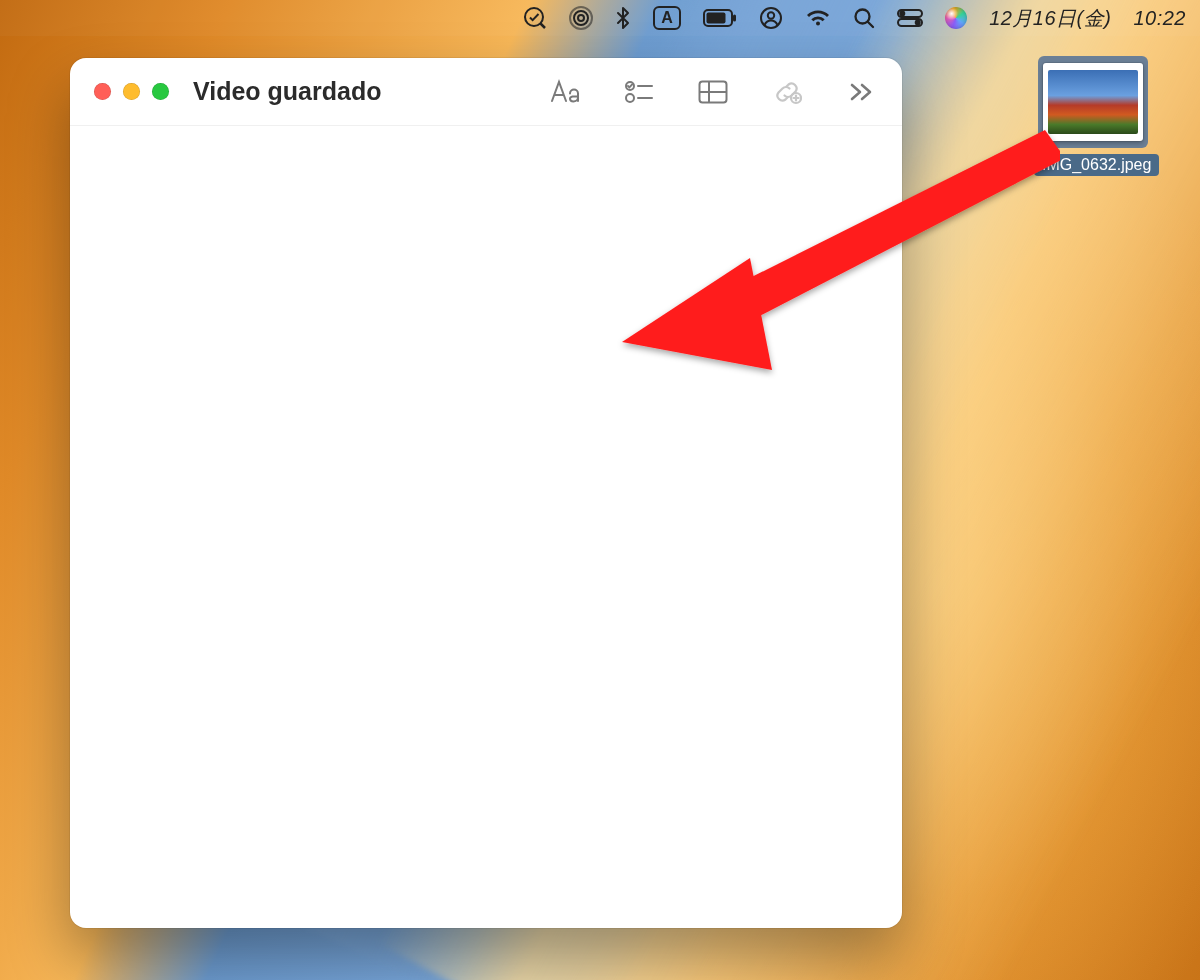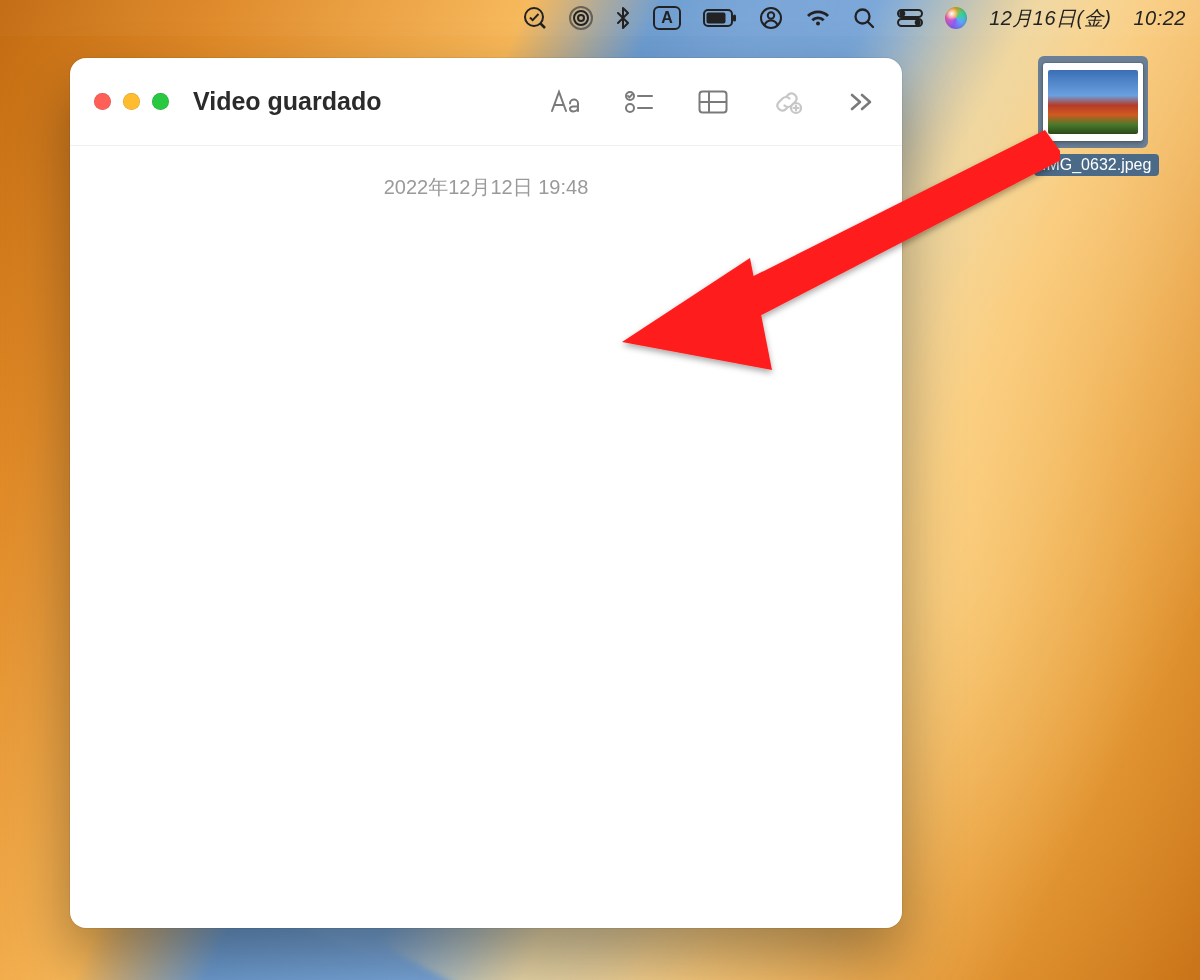"Video guardado" .titlebar { height: 88px -> 68px }
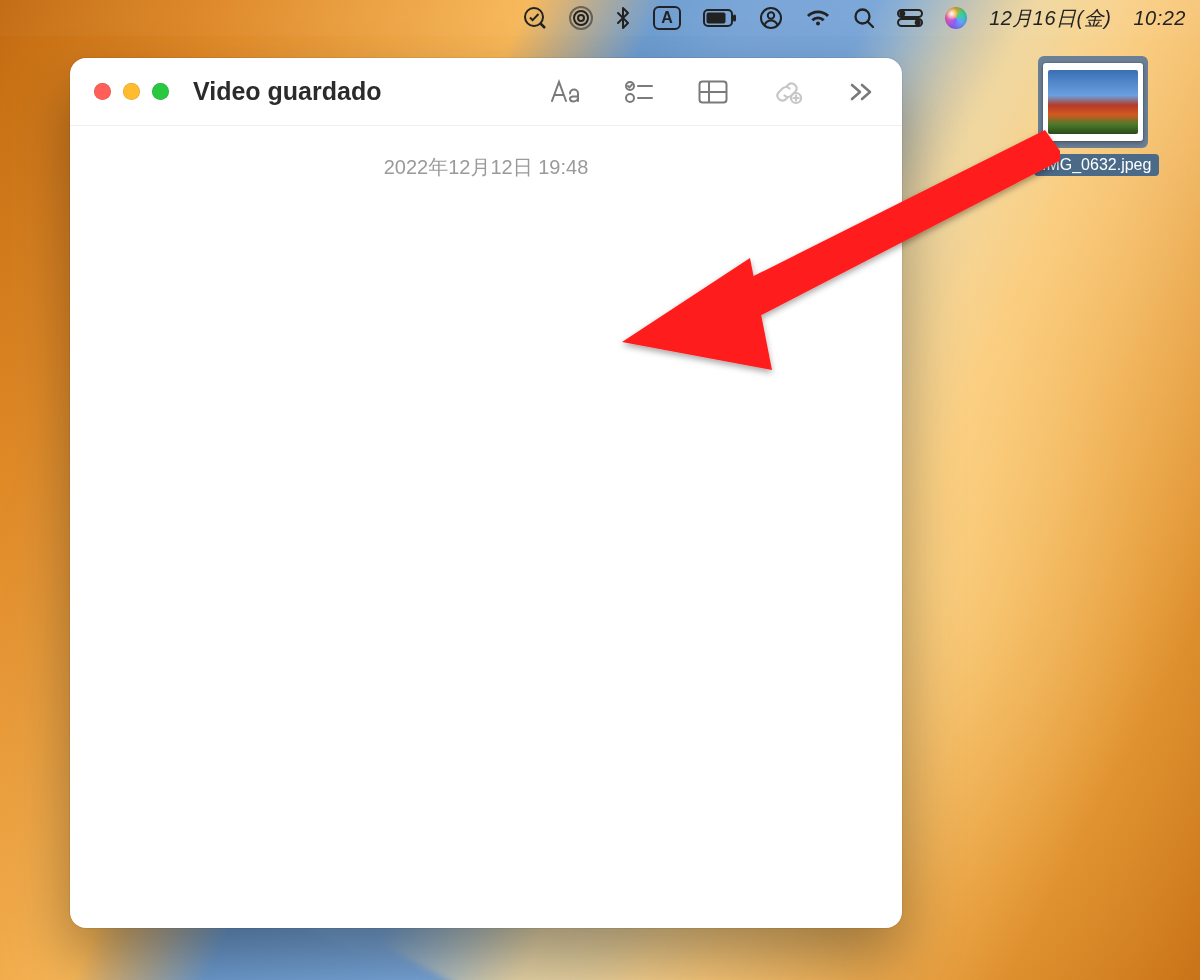"2022年12月12日 19:48" div.note-body { html: <div> <div>2022年12月12日 19:48</div> </div> -> none }
